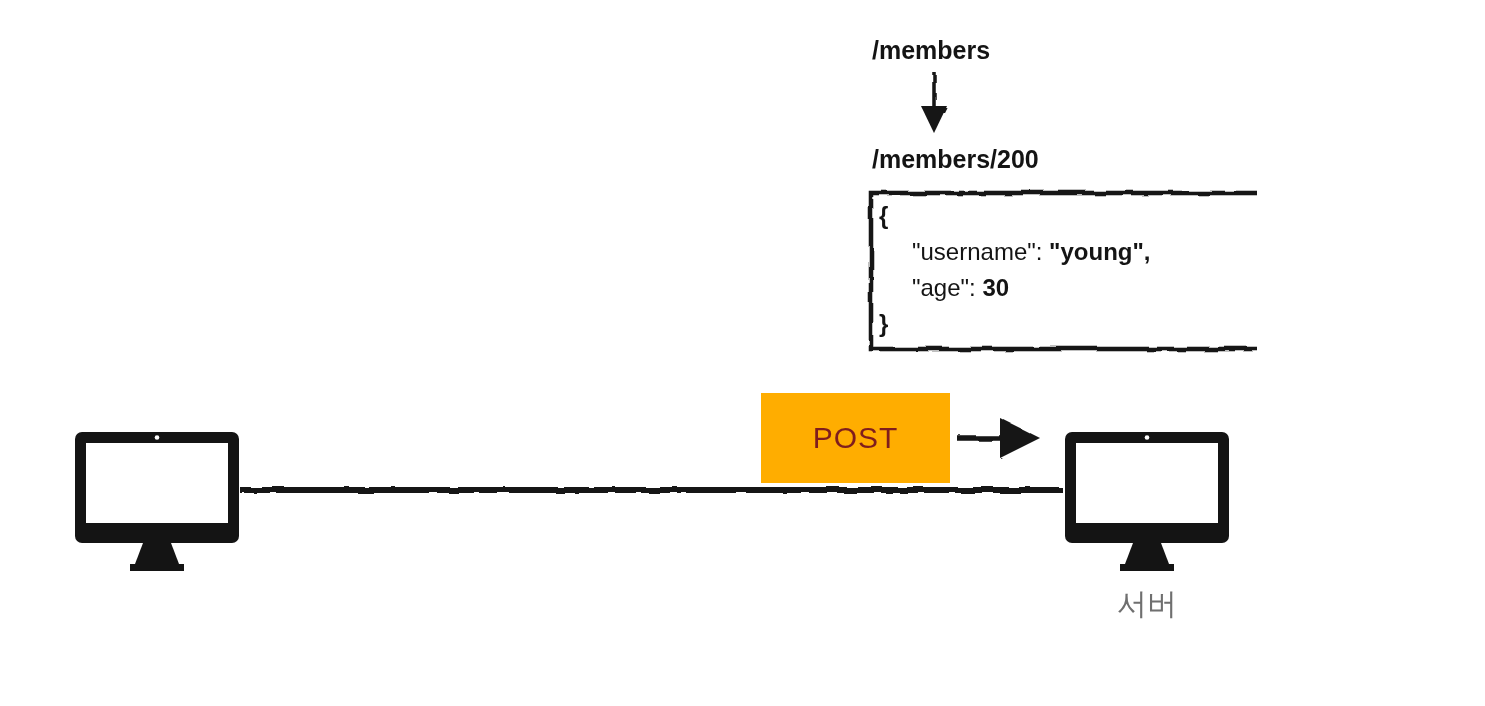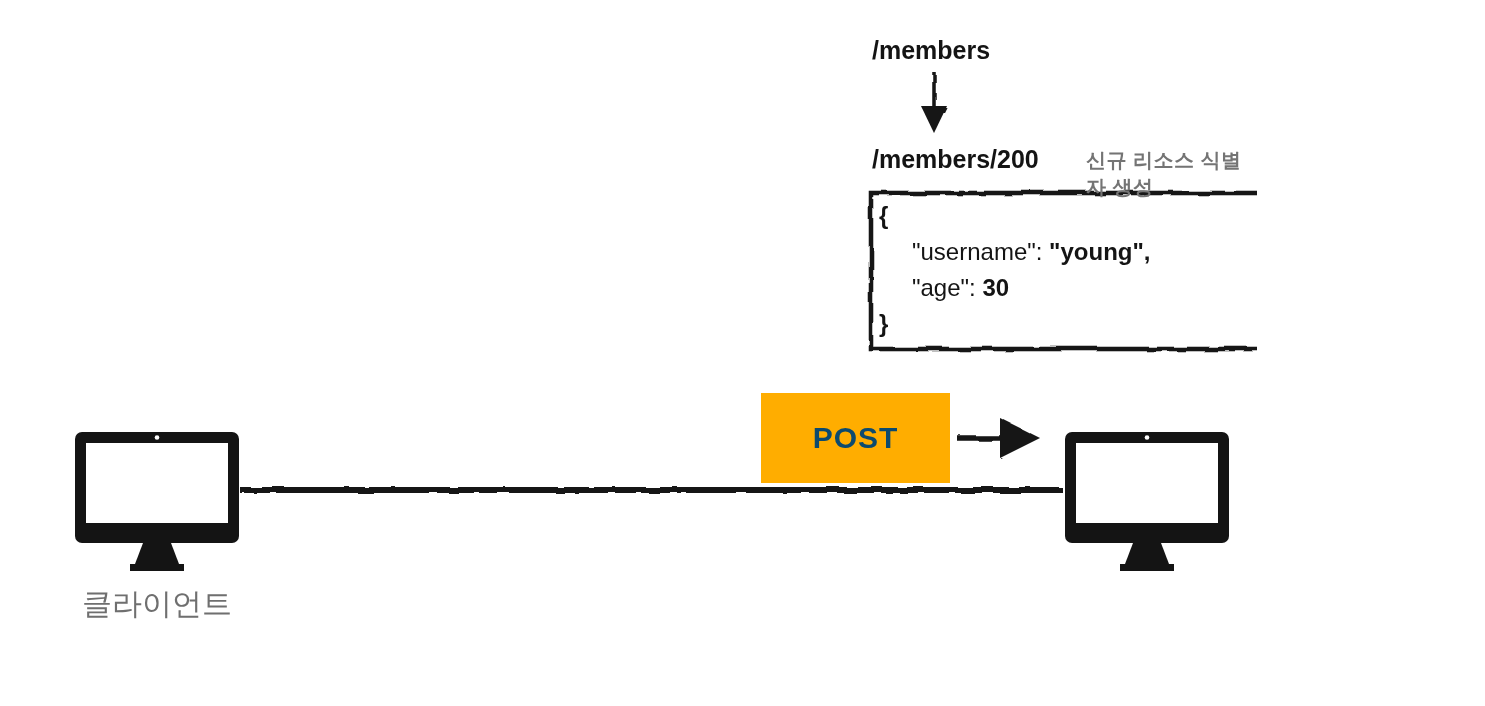"신규 리소스 식별자 생성" div.uri-annotation { html: <div>신규 리소스 식별자 생성</div> -> none }
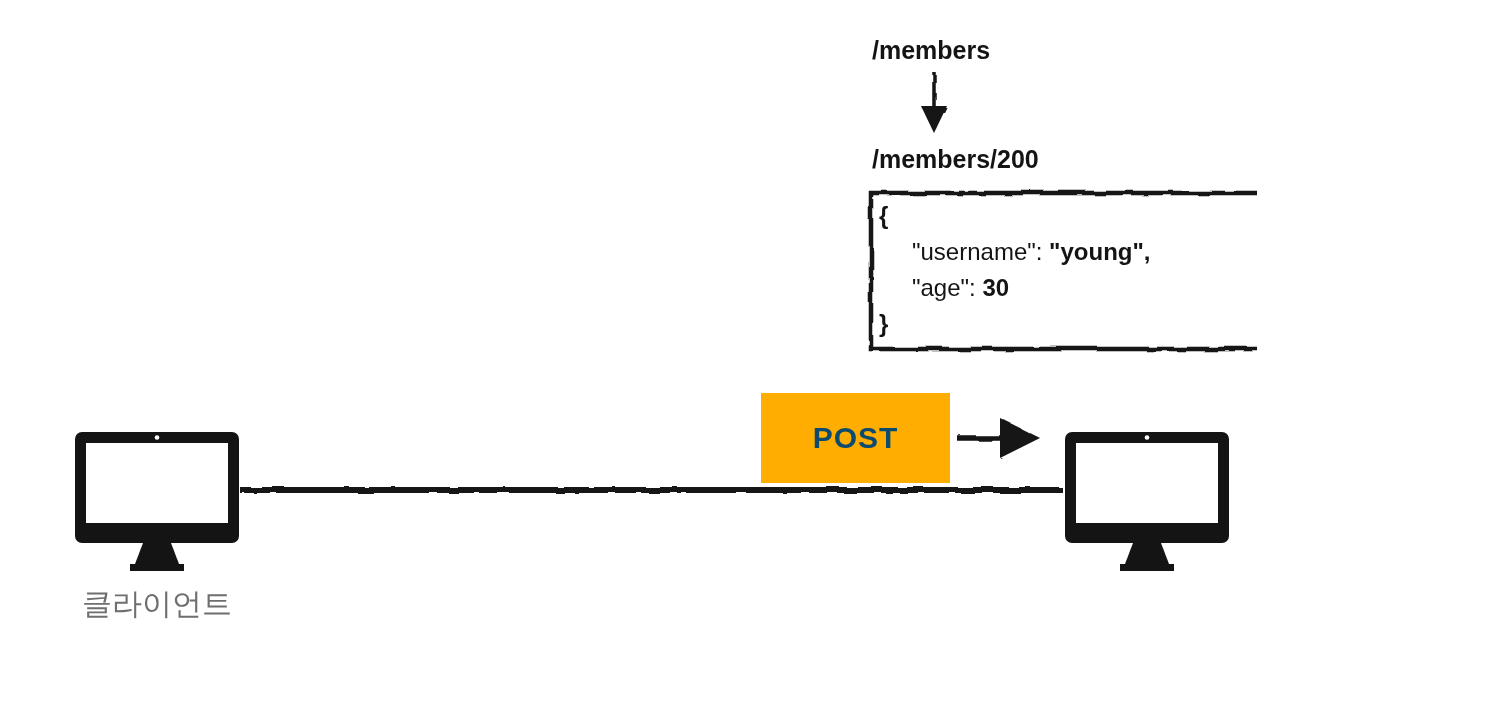"POST" .post-box .method { color: #0c4a6e -> #7f1d1d; font-weight: 700 -> 400 }
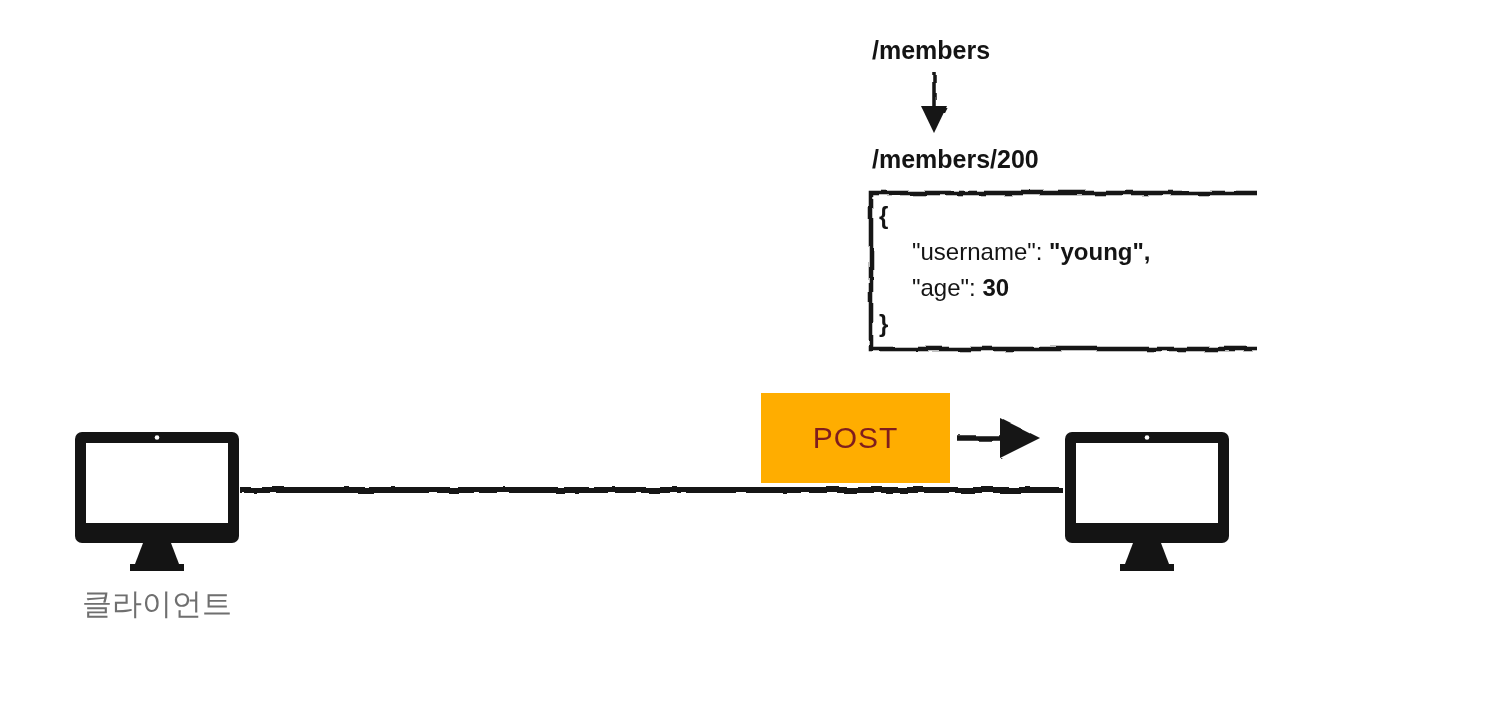"클라이언트" div.node-label { html: <div>클라이언트</div> -> none }
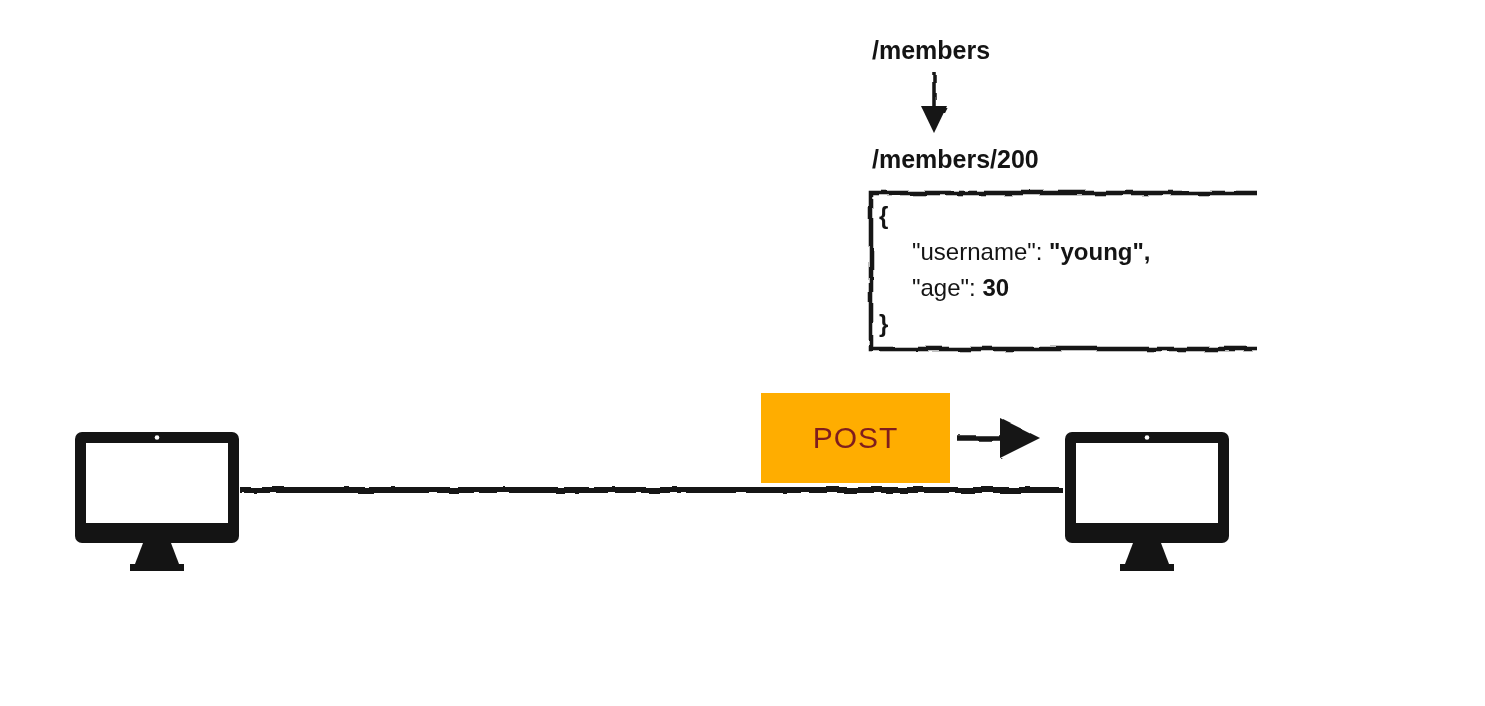"서버" div.node-label { html: none -> <div>서버</div> }
